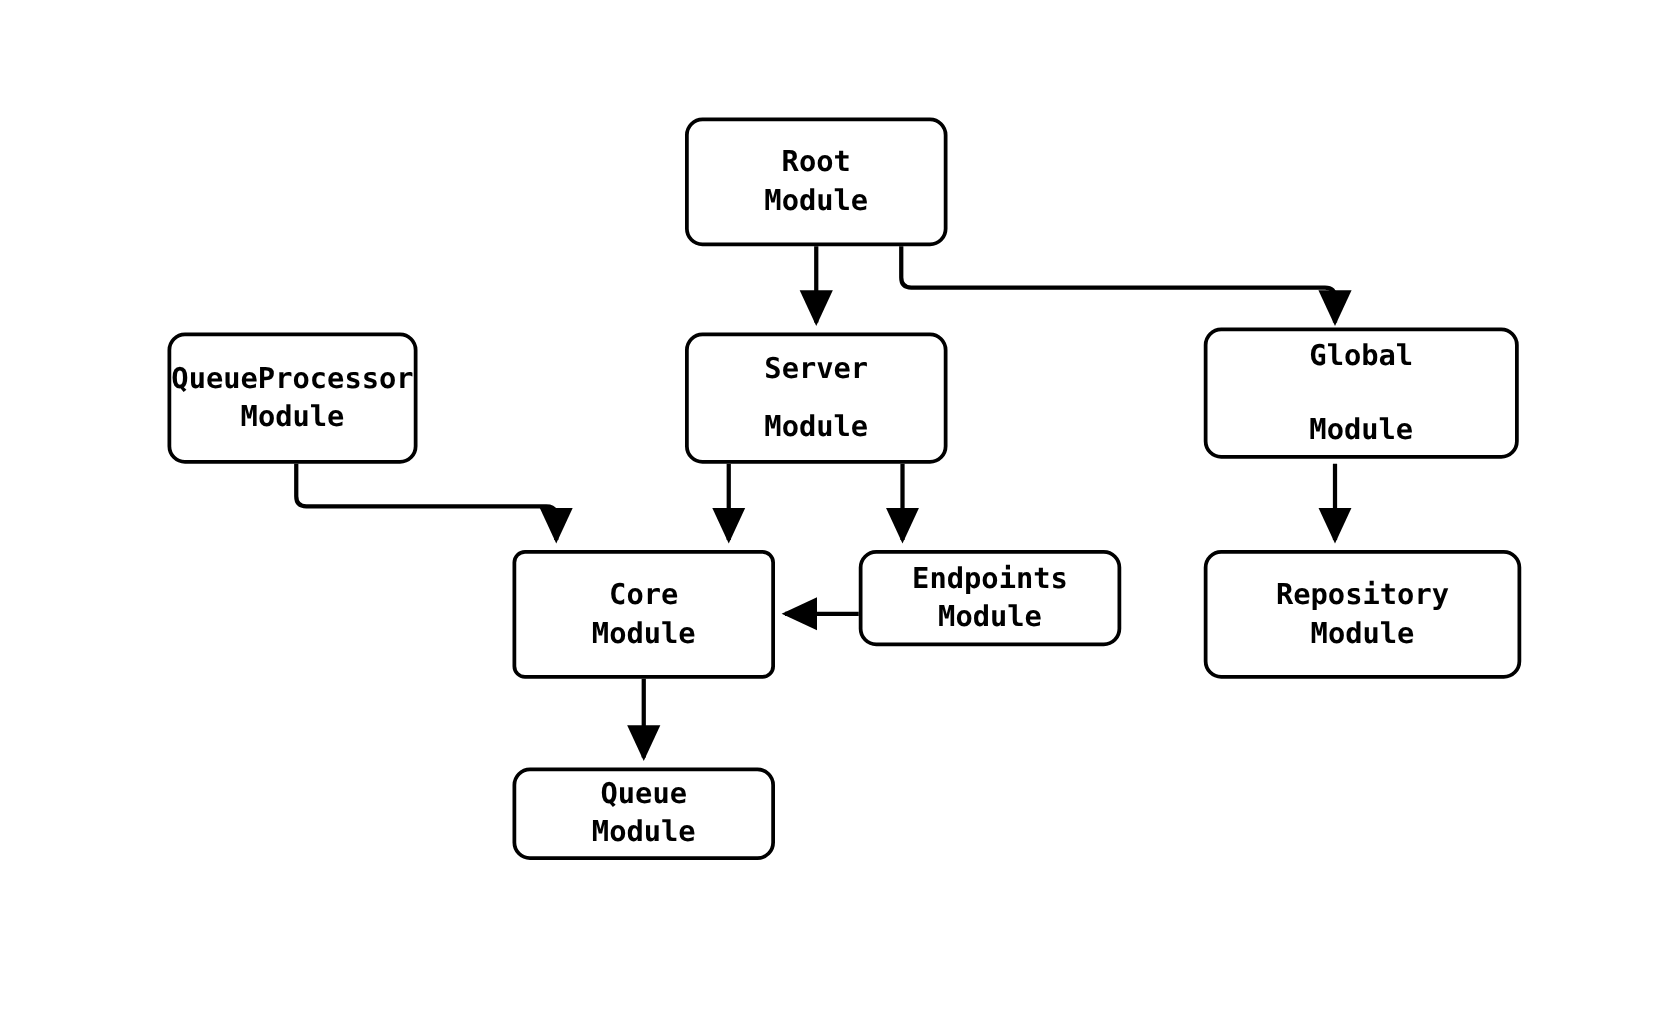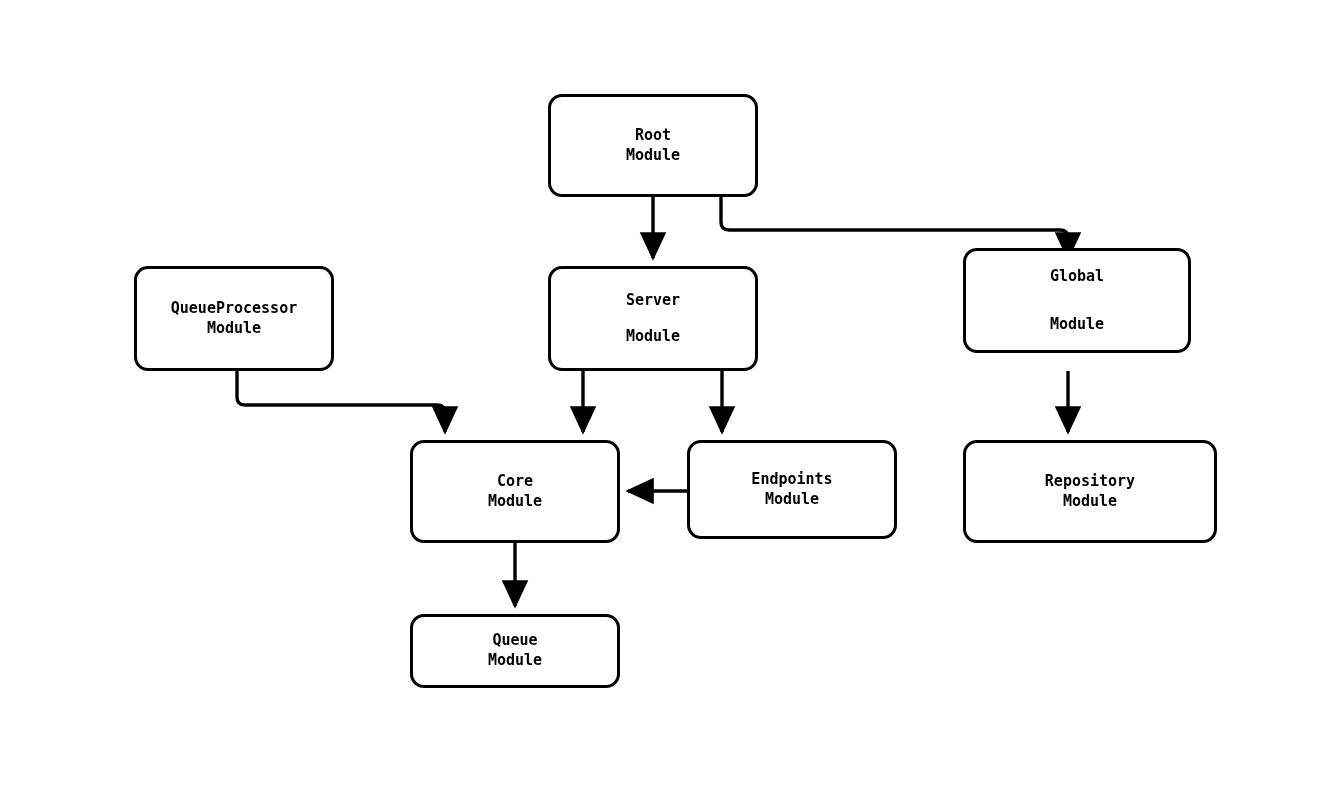"Root" .node-label { font-size: 15px -> 23px }
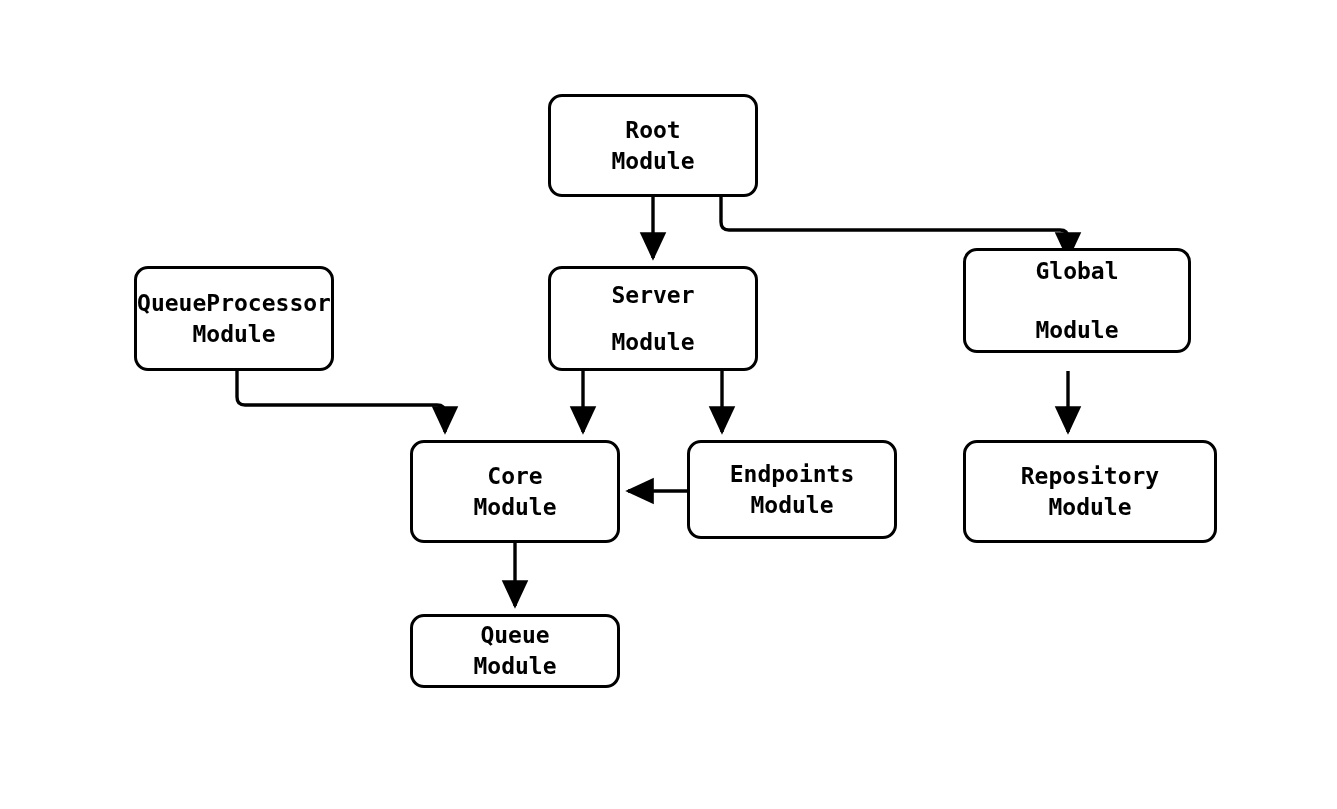"Global" div.node { top: 248px -> 262px; width: 228px -> 252px }
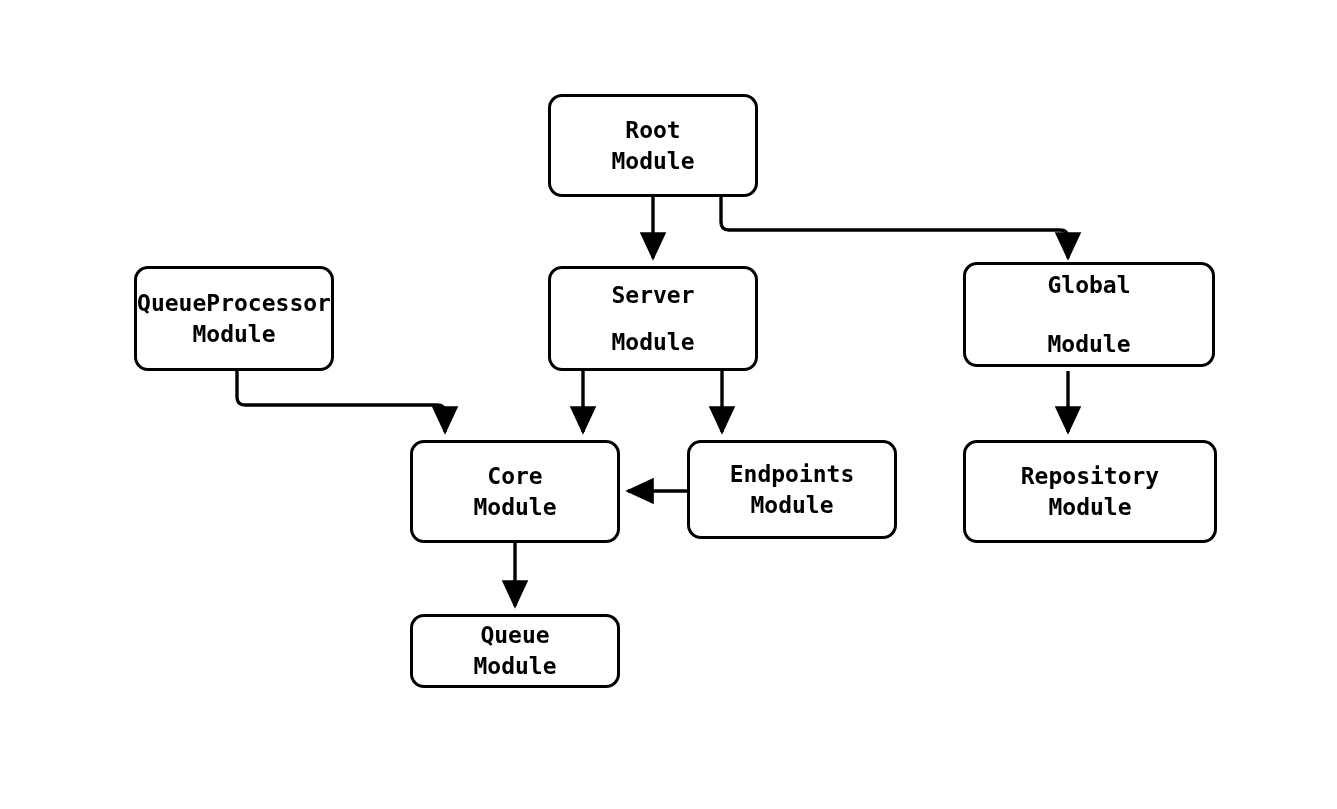"Core" div.node { border-radius: none -> 10px }
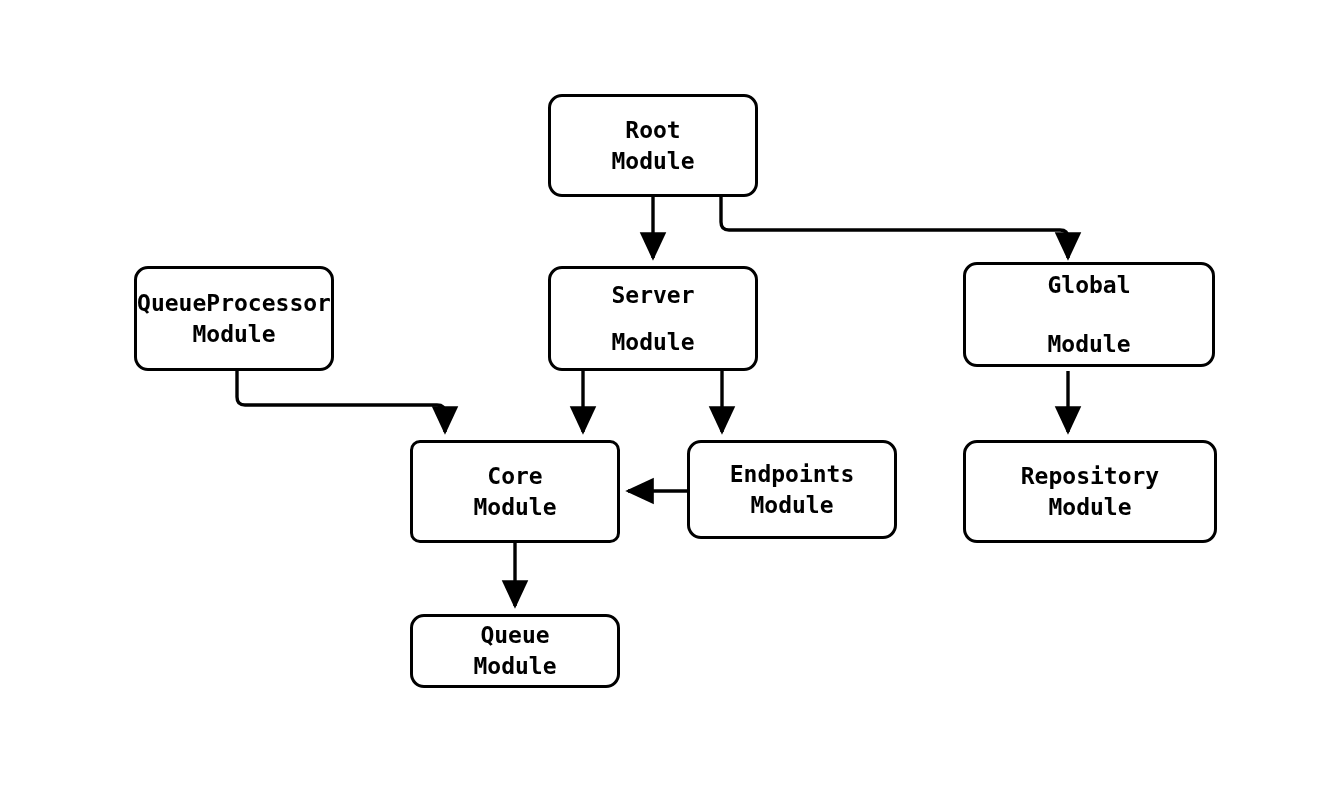"Endpoints" div.node { height: 99px -> 77px }
